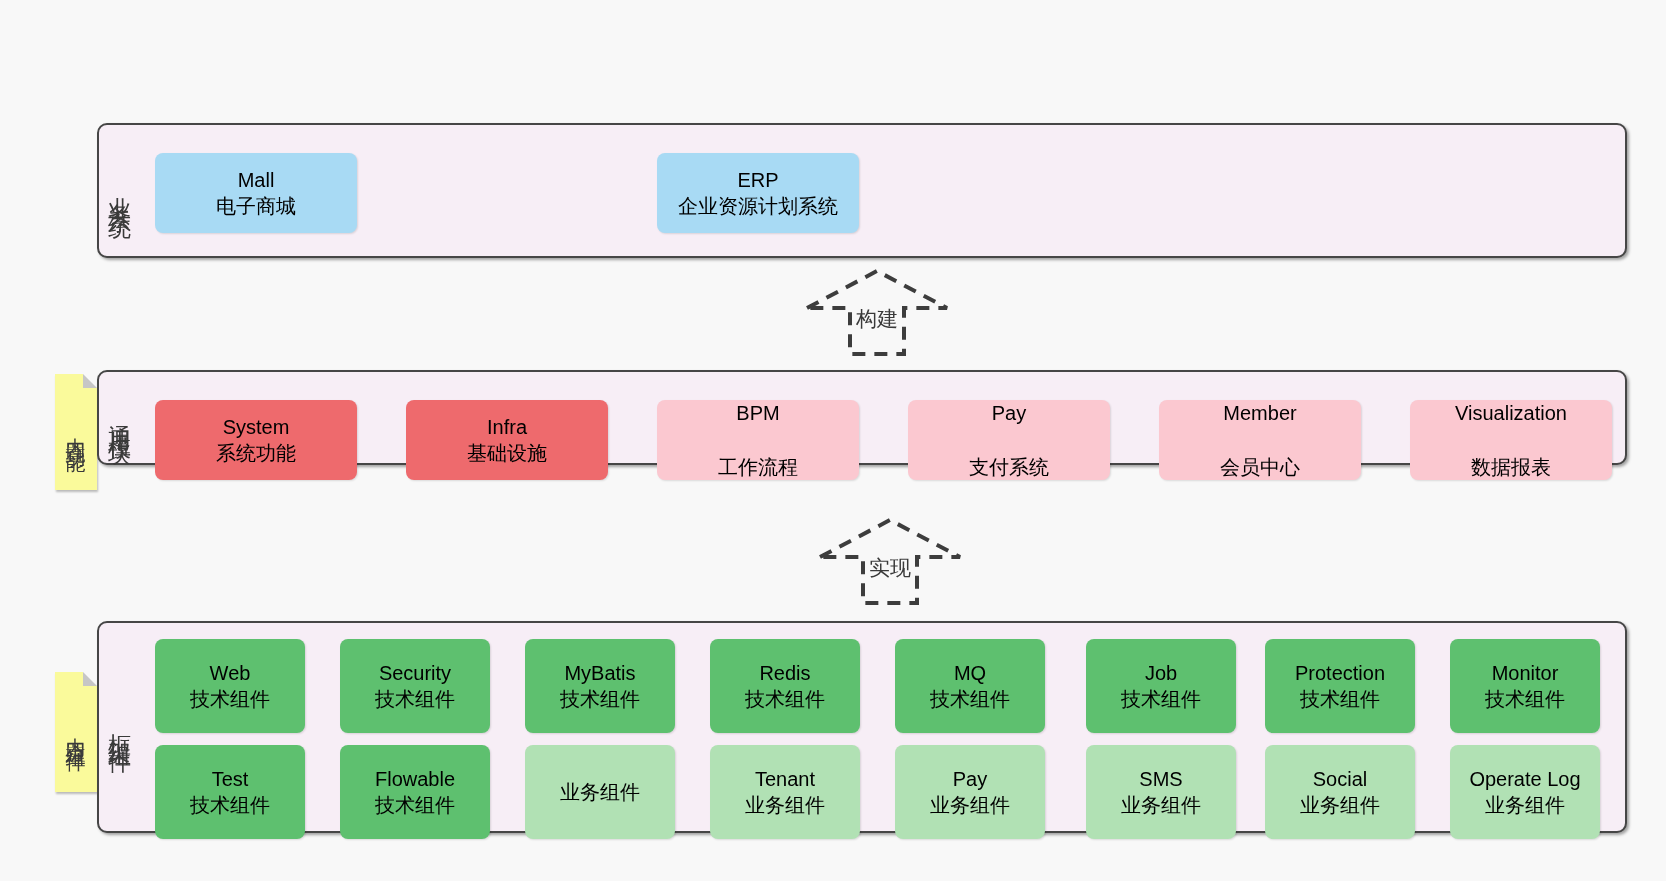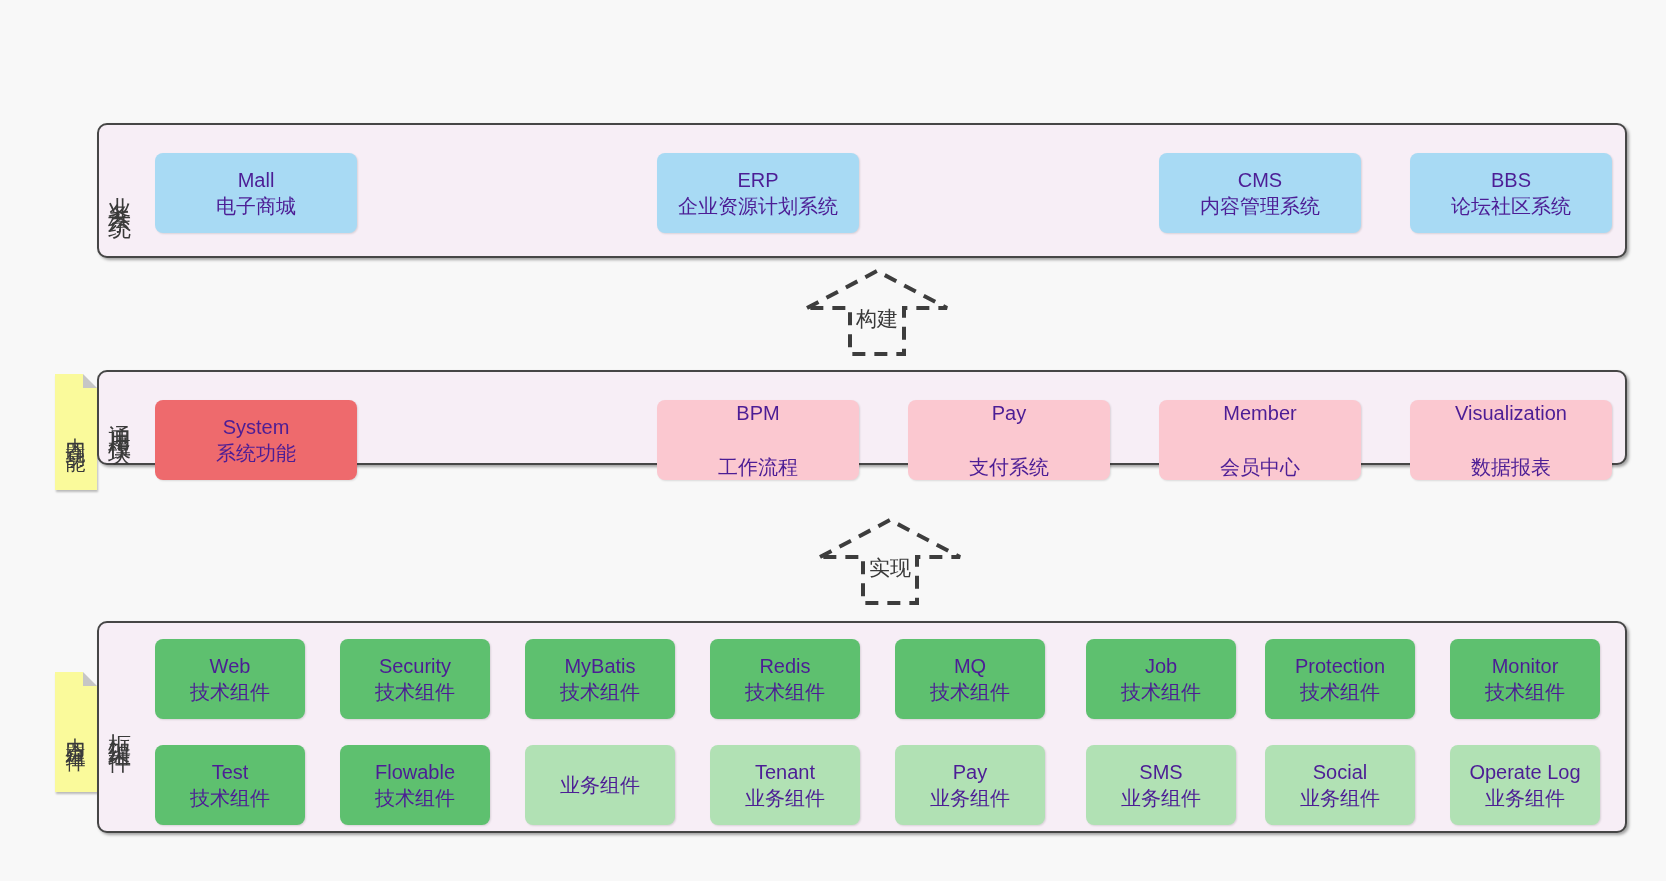"Mall" .box { color: #4c1d95 -> #000000 }
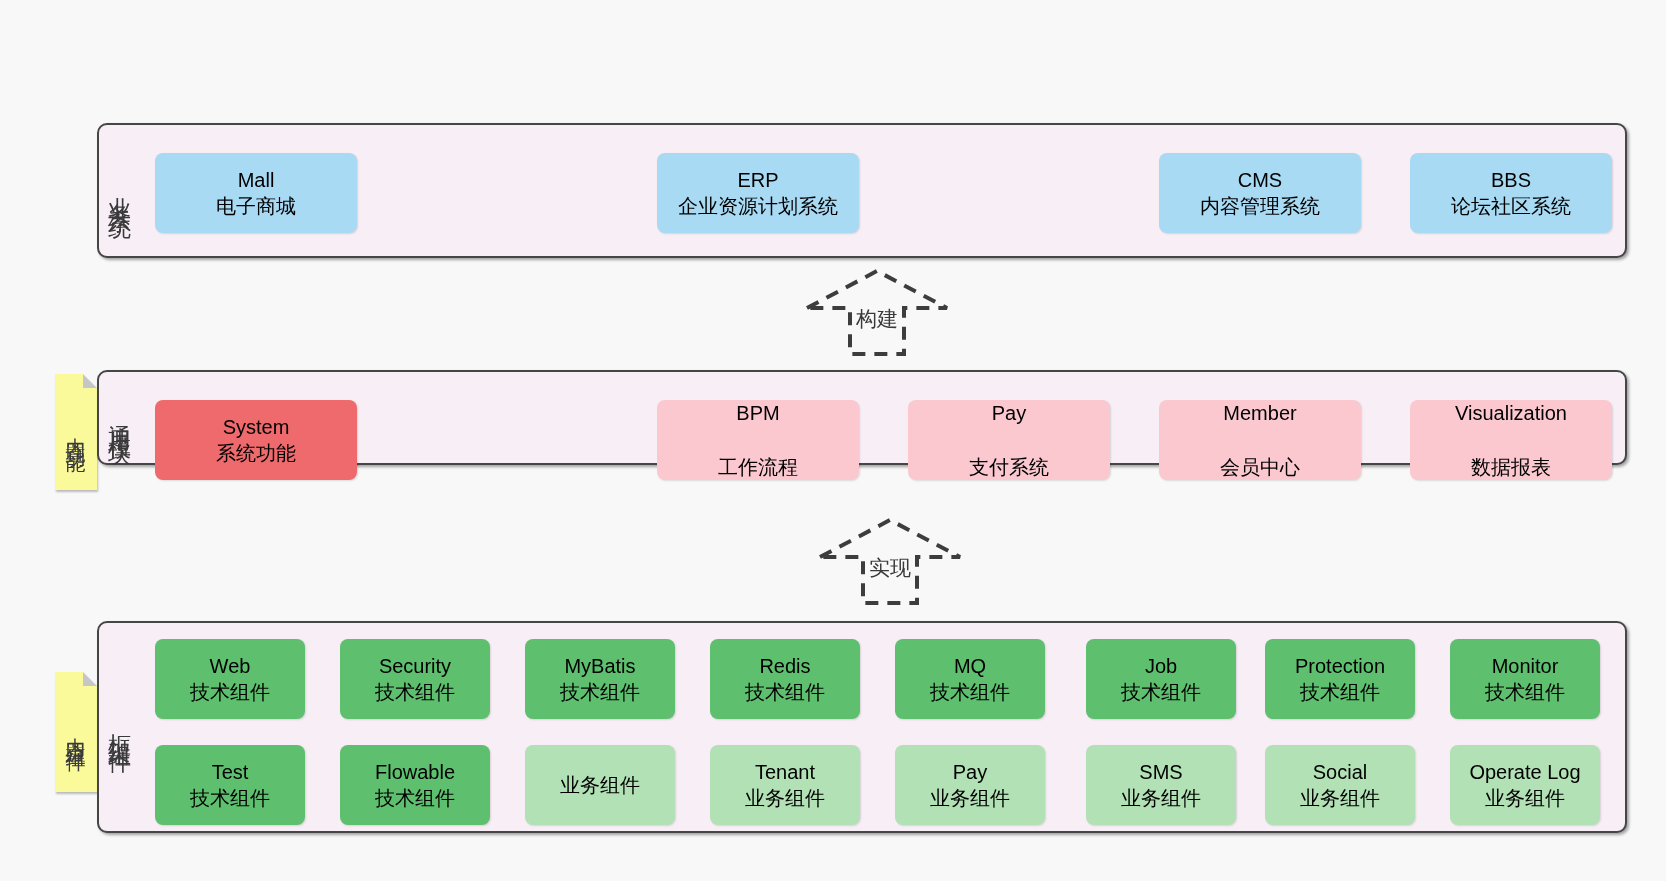"CMS" div.box { html: <div> <div>CMS</div> <div>内容管理系统</div> </div> -> none }
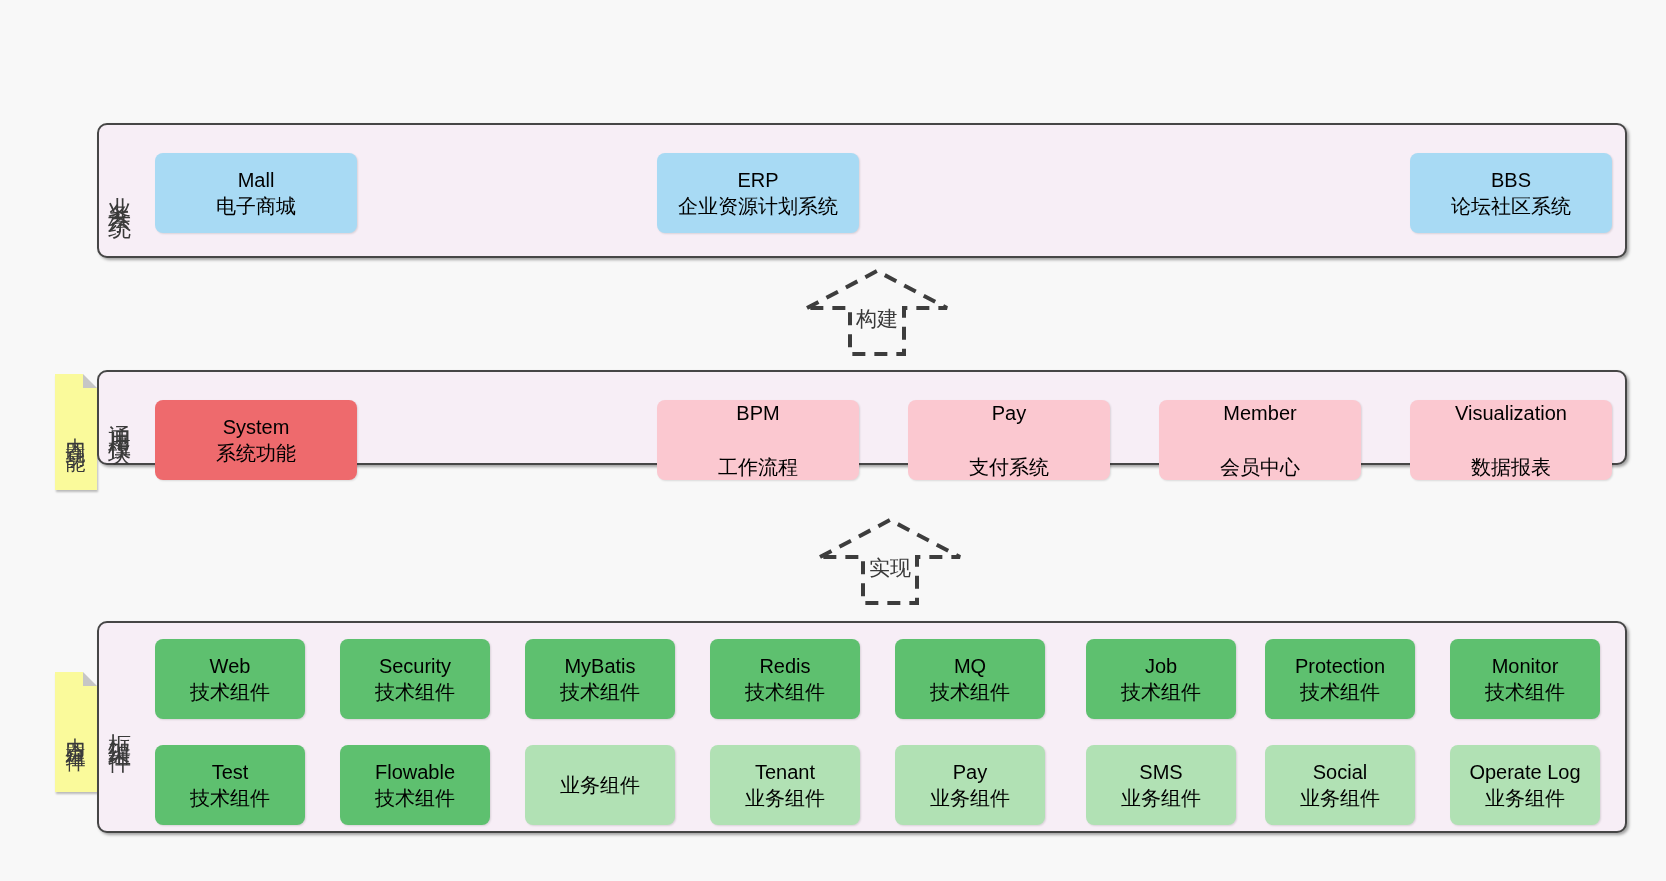"BBS" div.box { html: <div> <div>BBS</div> <div>论坛社区系统</div> </div> -> none }
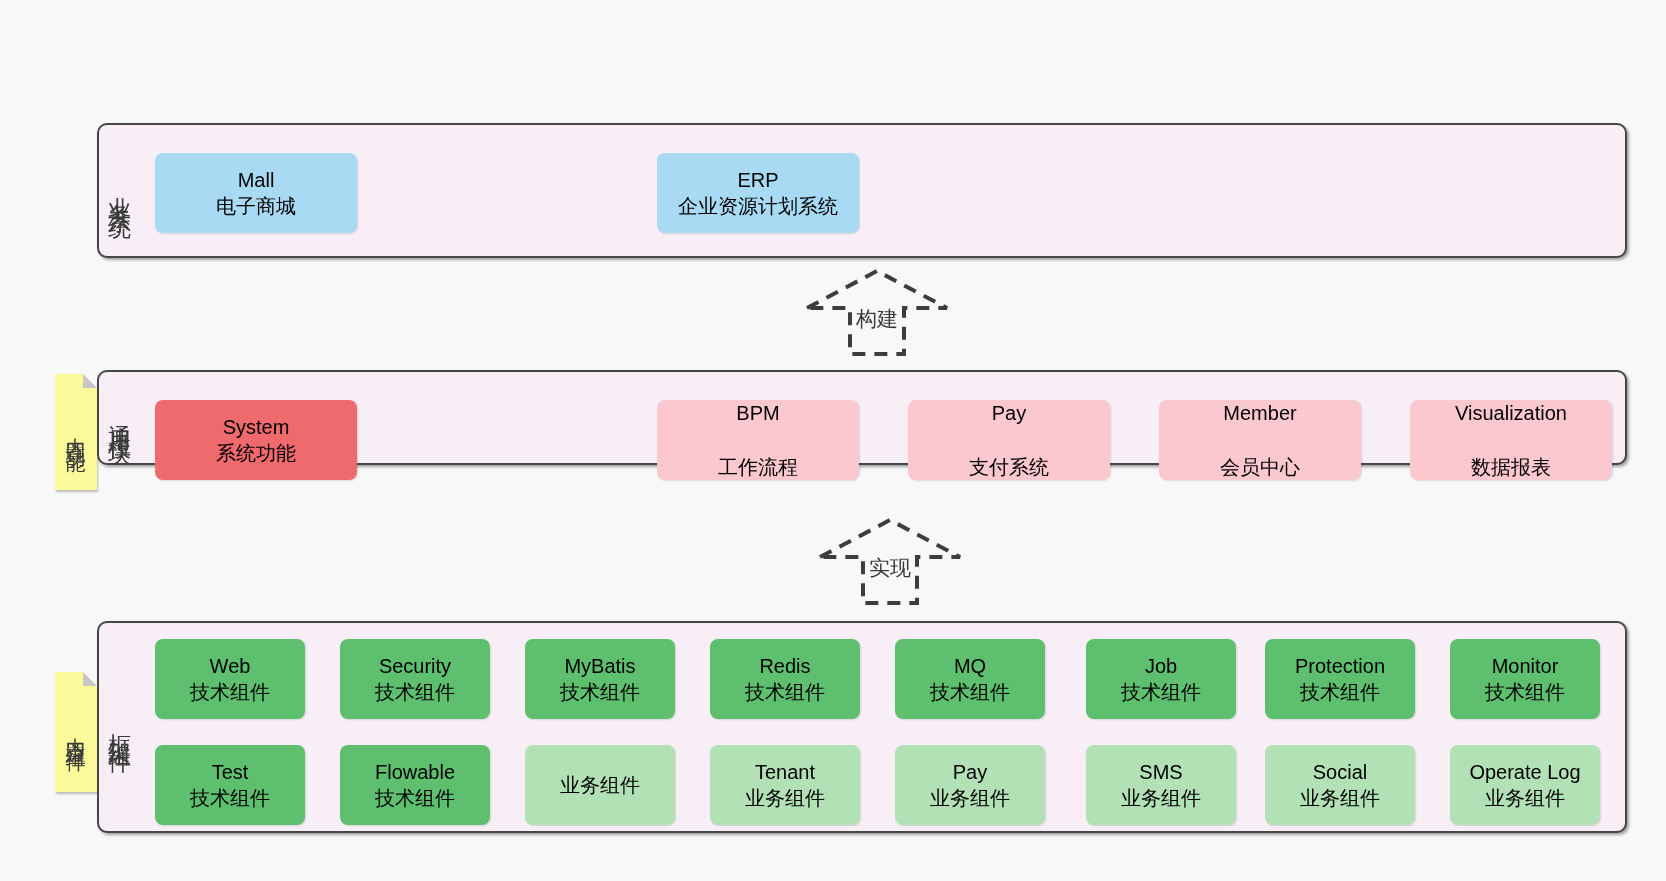"Infra" div.box { html: none -> <div> <div>Infra</div> <div>基础设施</div> </div> }
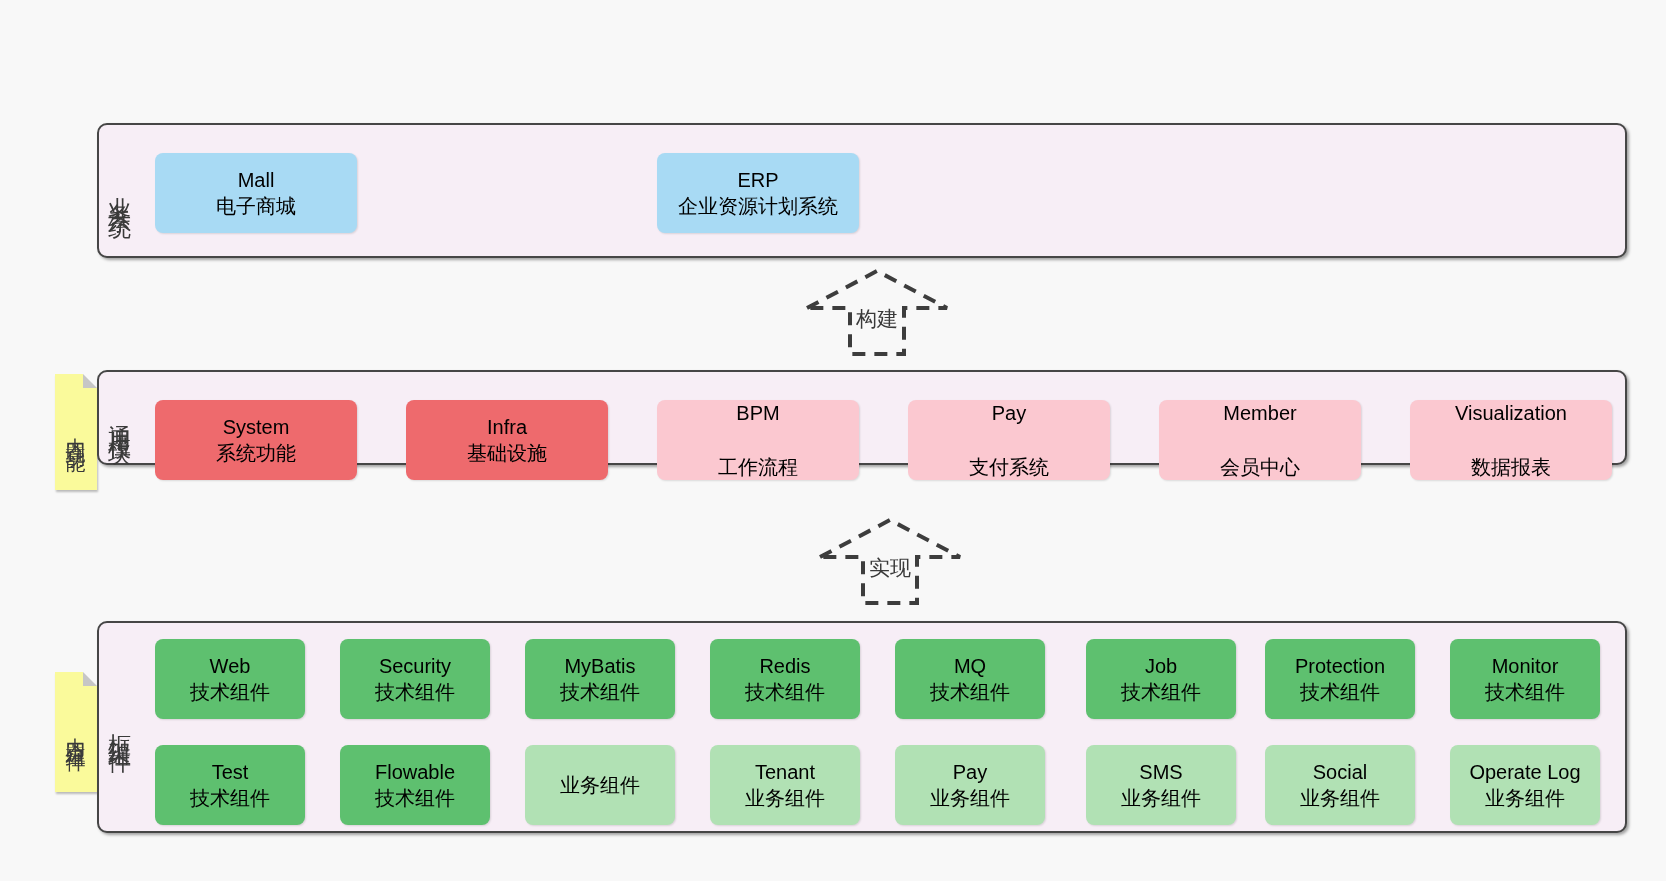"Web" .box8 { height: 80px -> 94px }
